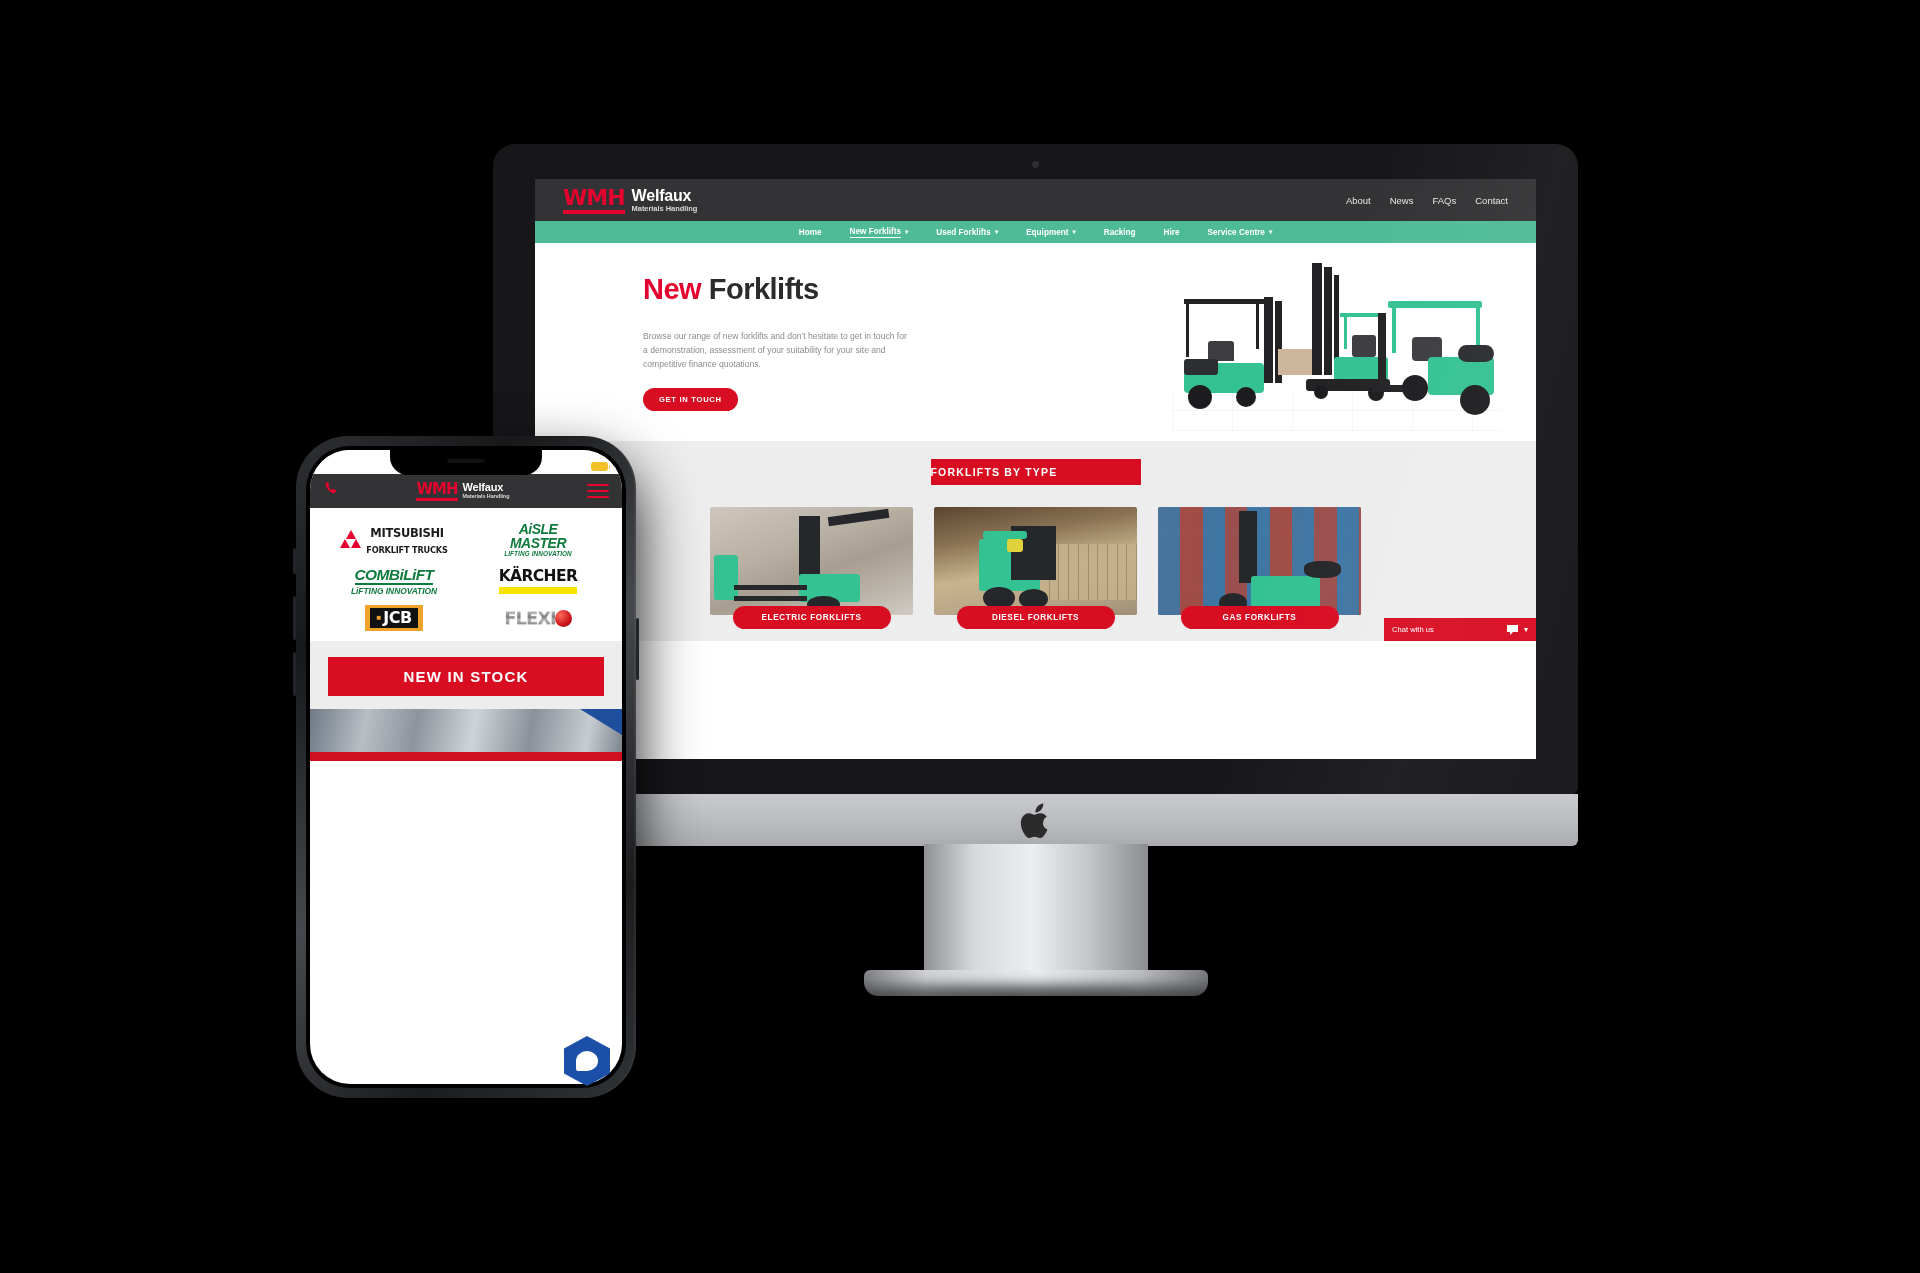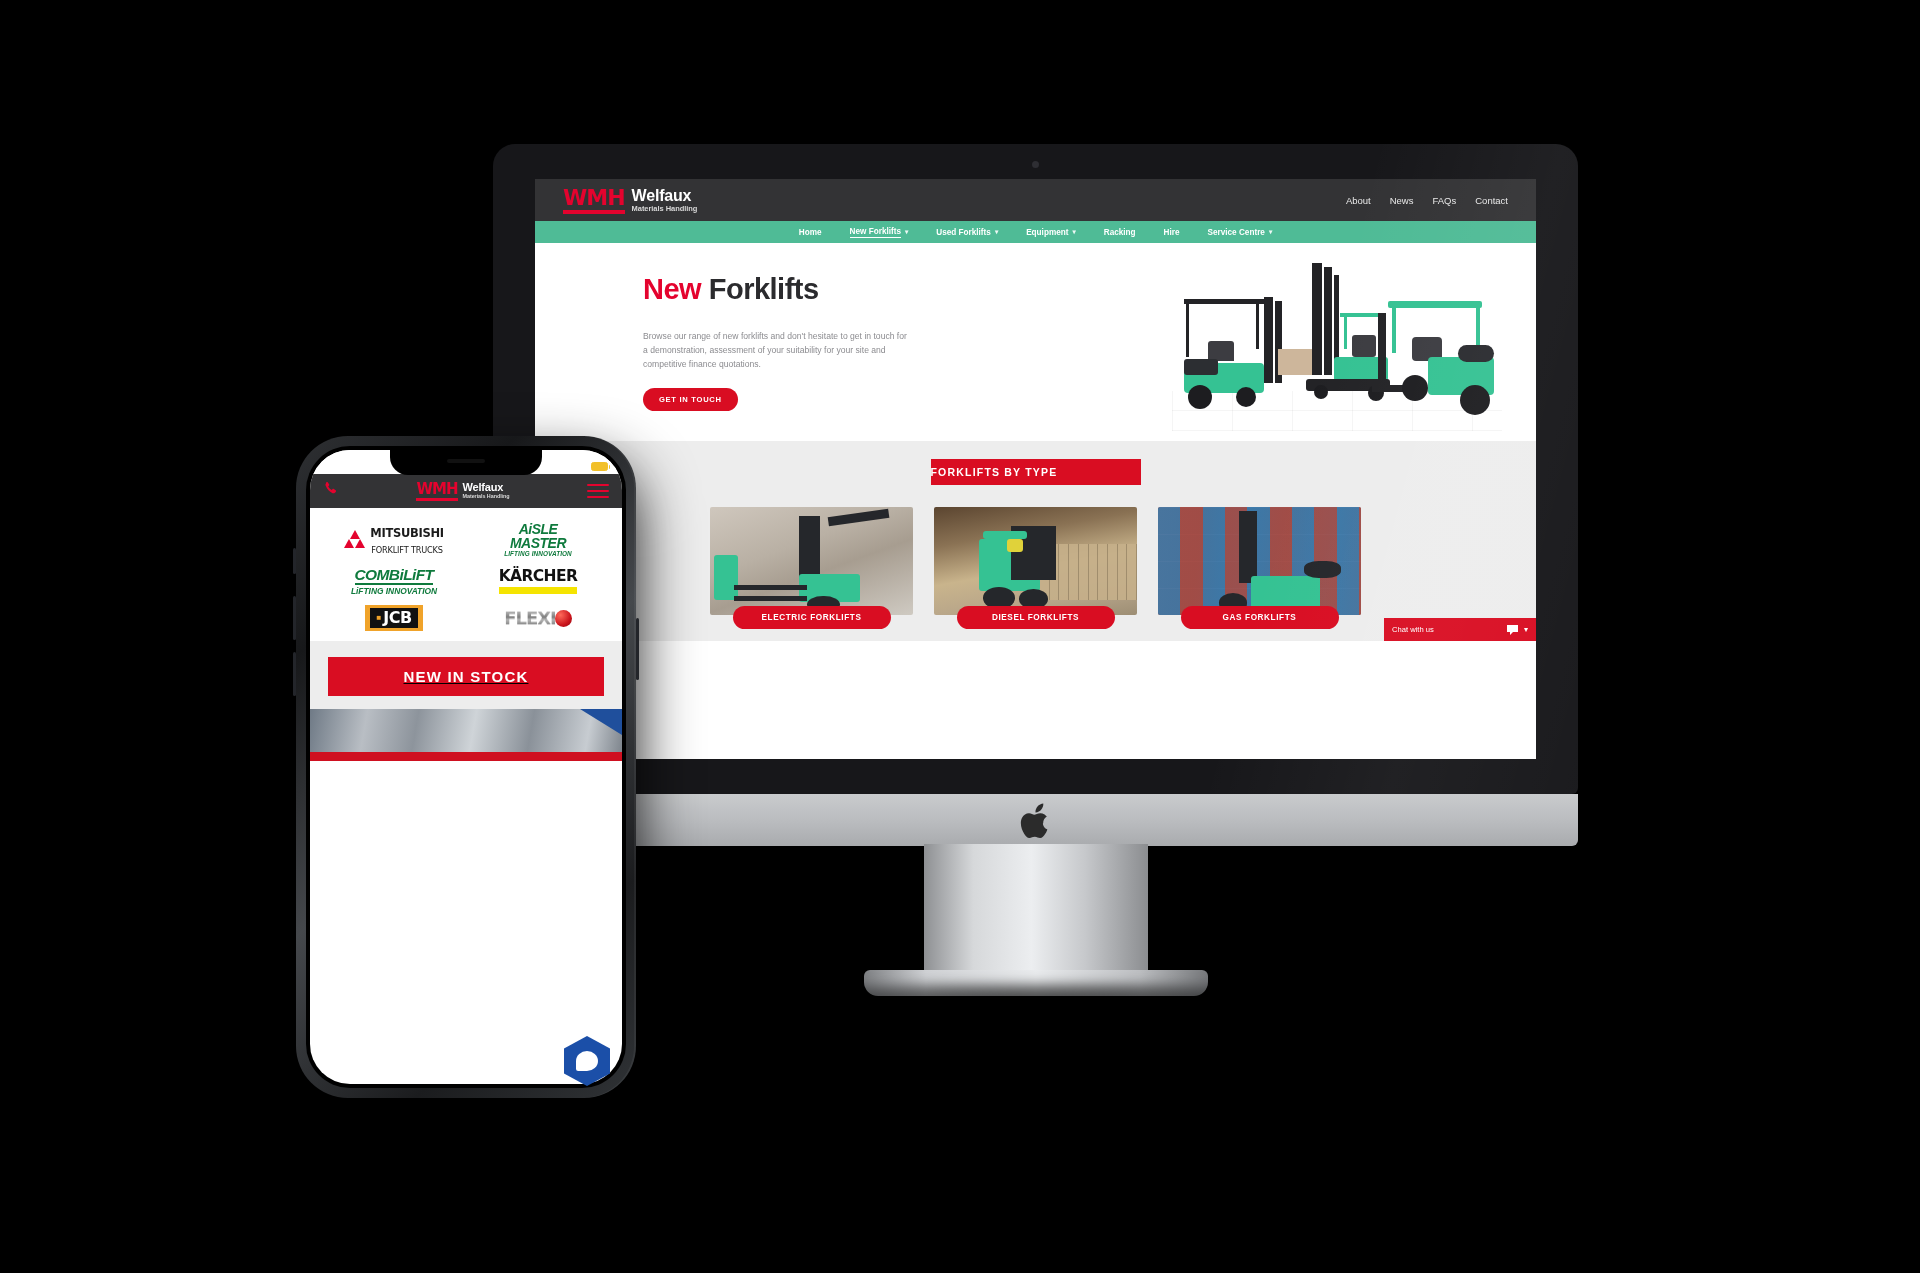"FORKLIFT TRUCKS" .b-mitsu .txt .l2 { font-weight: 400 -> 700 }
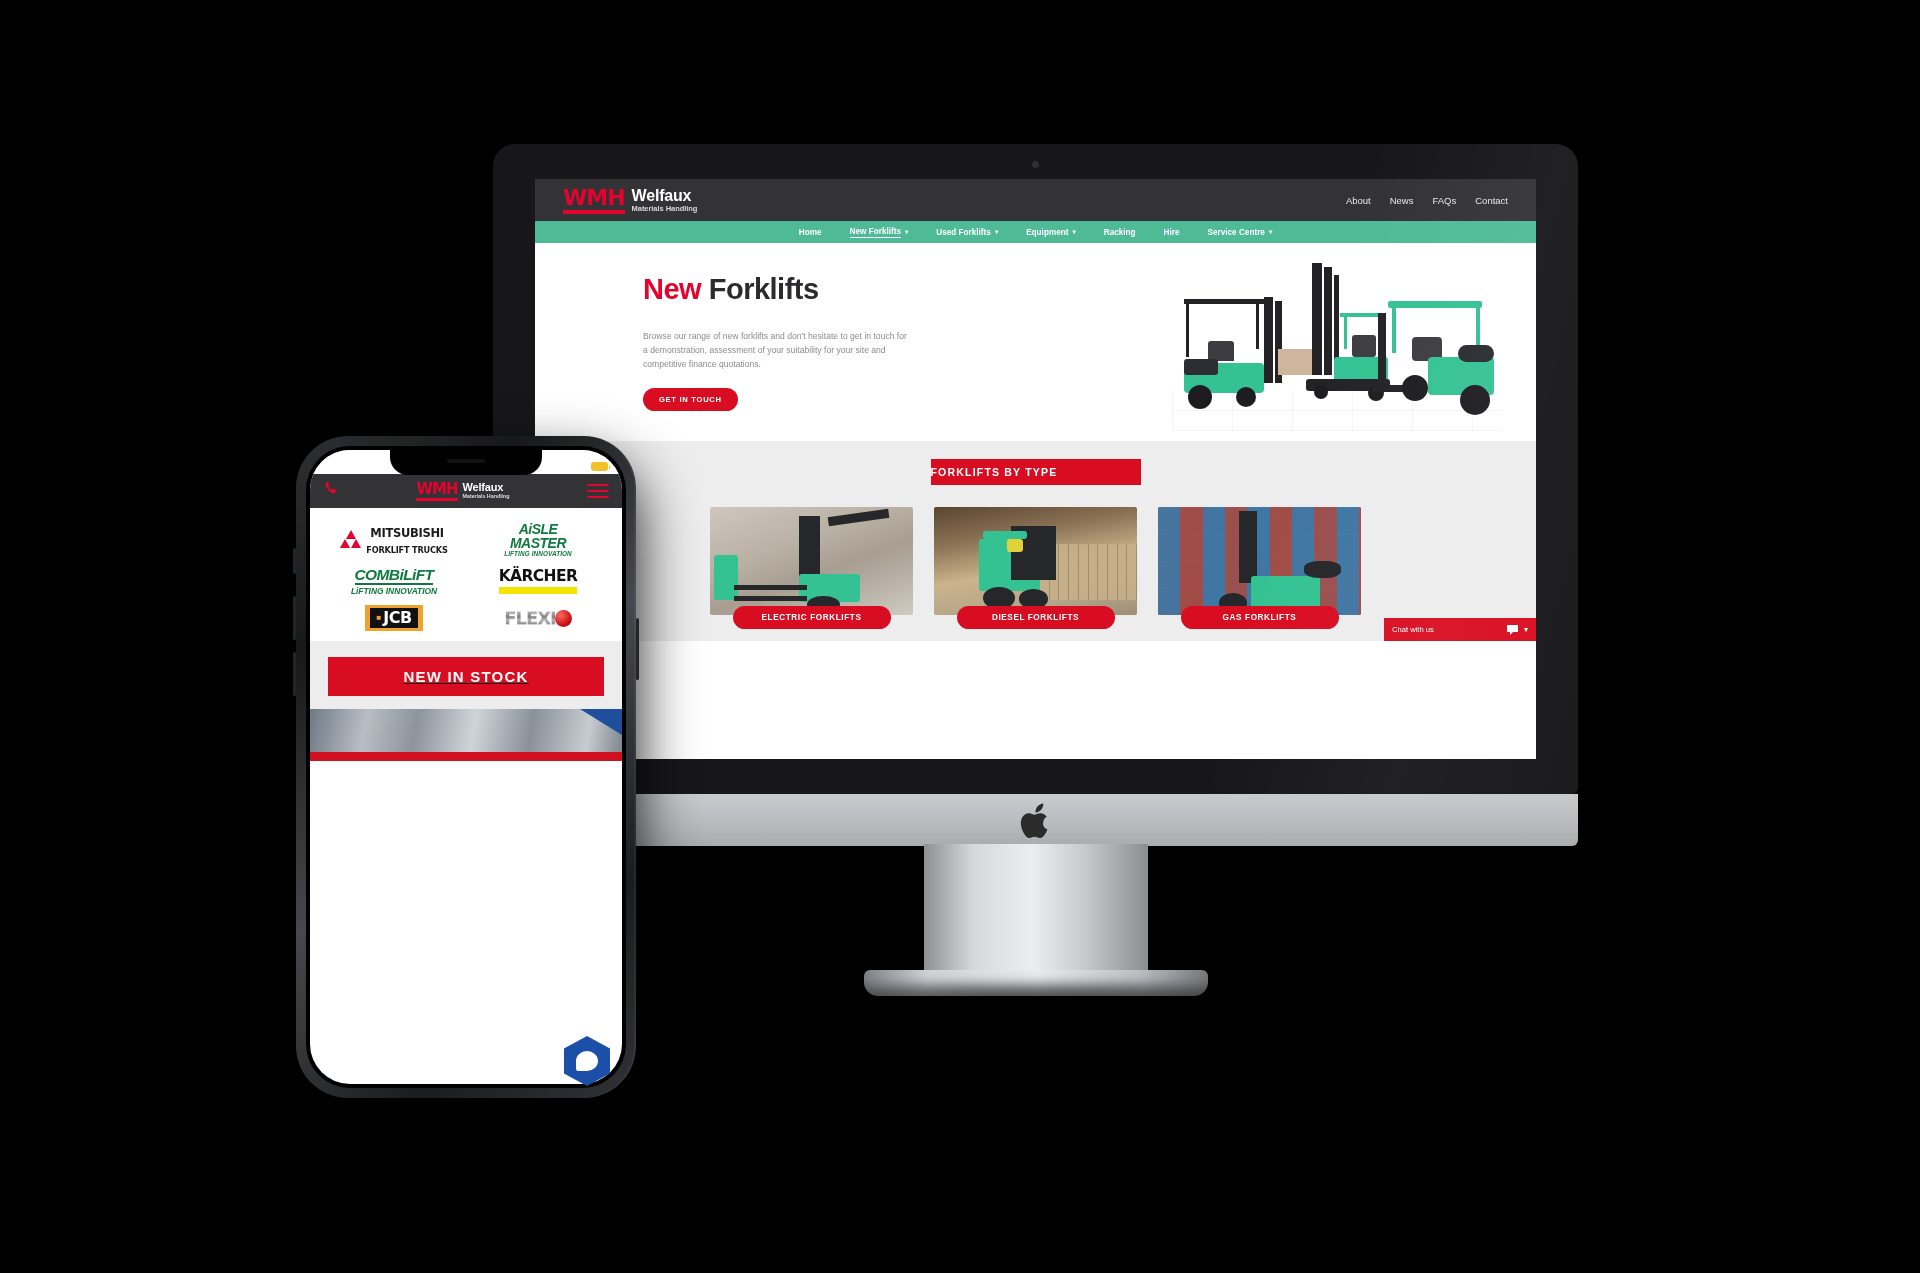"NEW IN STOCK" .ph-stock { text-decoration: underline -> none }
